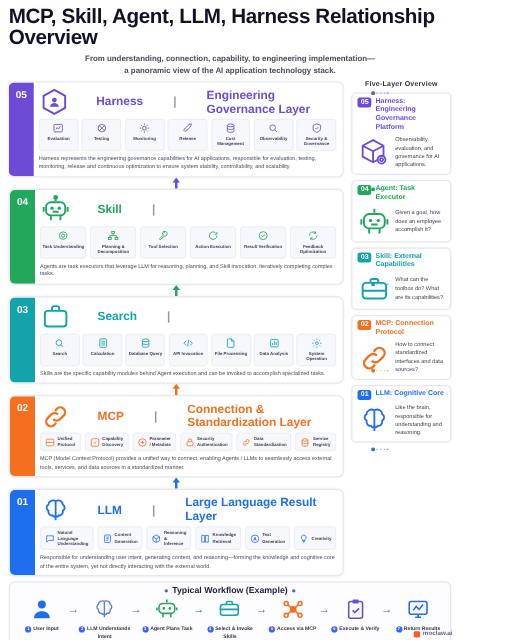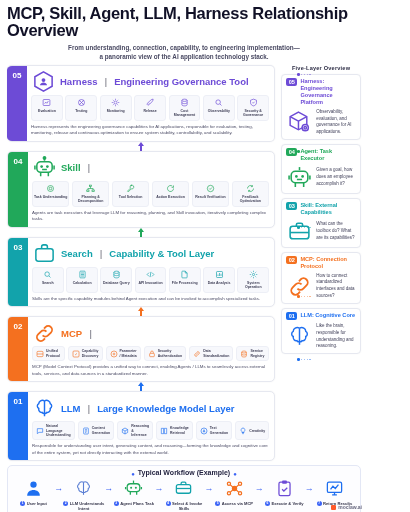"Harness" .lhead { gap: 5px -> 22px }
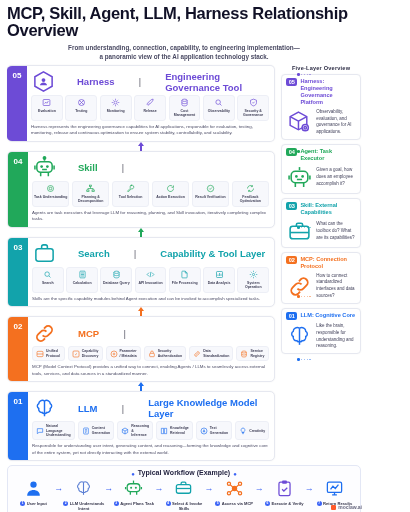"Engineering Governance Tool" span.lsub { text: Tool -> Layer }
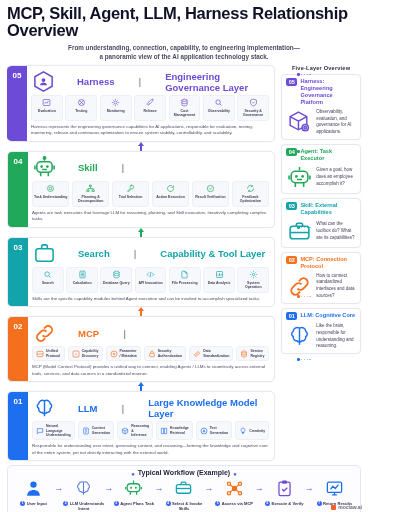"Capability & Tool Layer" span.lsub { html: <span>Capability &amp; Tool Layer</span> -> none }
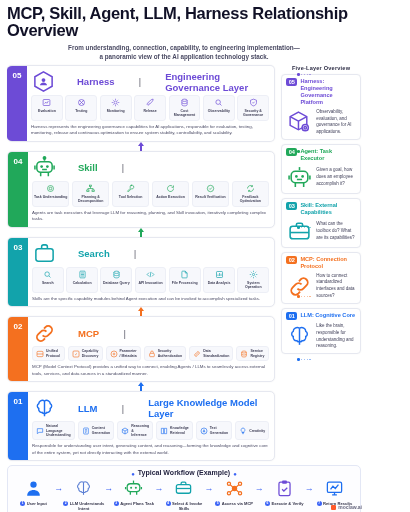"Connection & Standardization Layer" span.lsub { html: none -> <span>Connection &amp; Standardization Layer</span> }
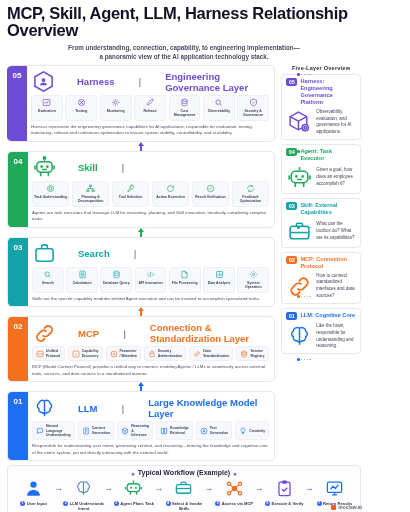"Large Knowledge Model Layer" span.lsub { text: Knowledge Model -> Language Result }
